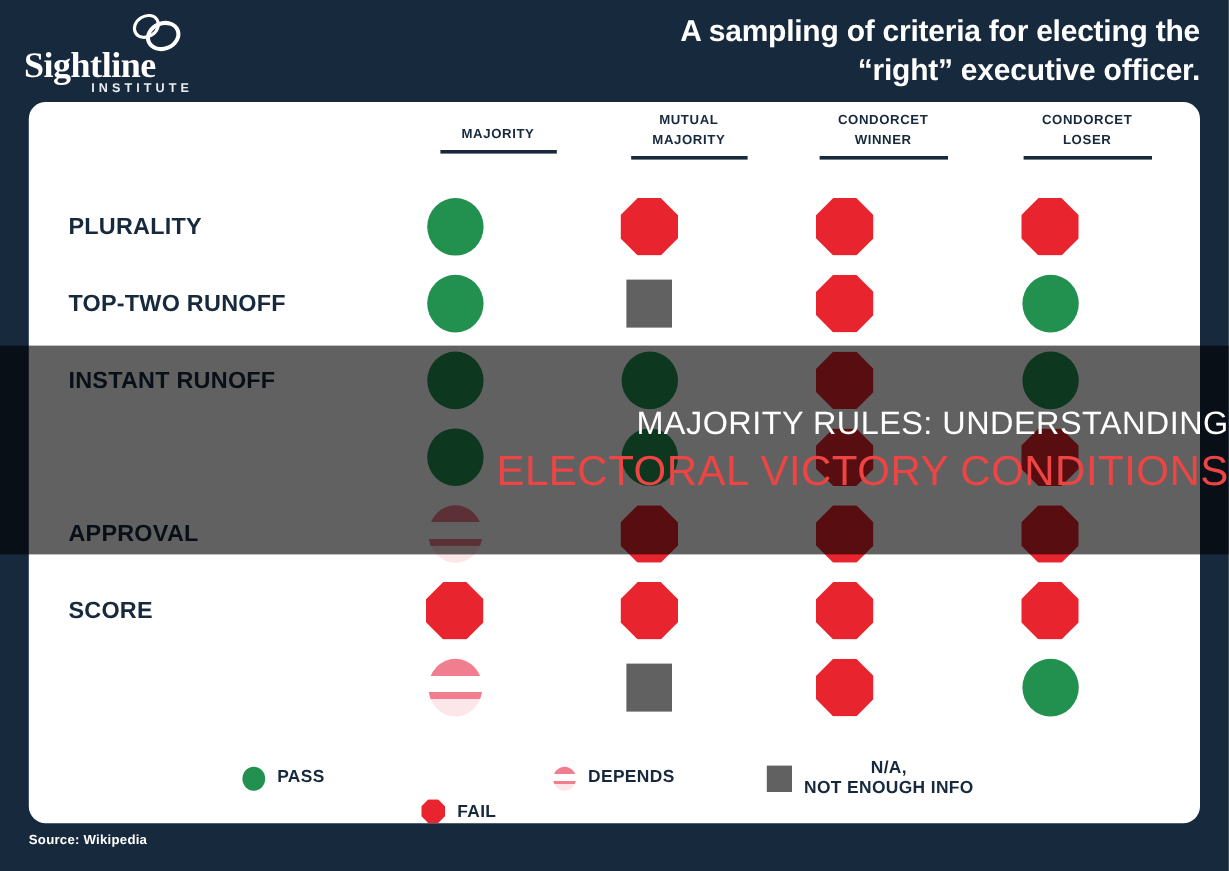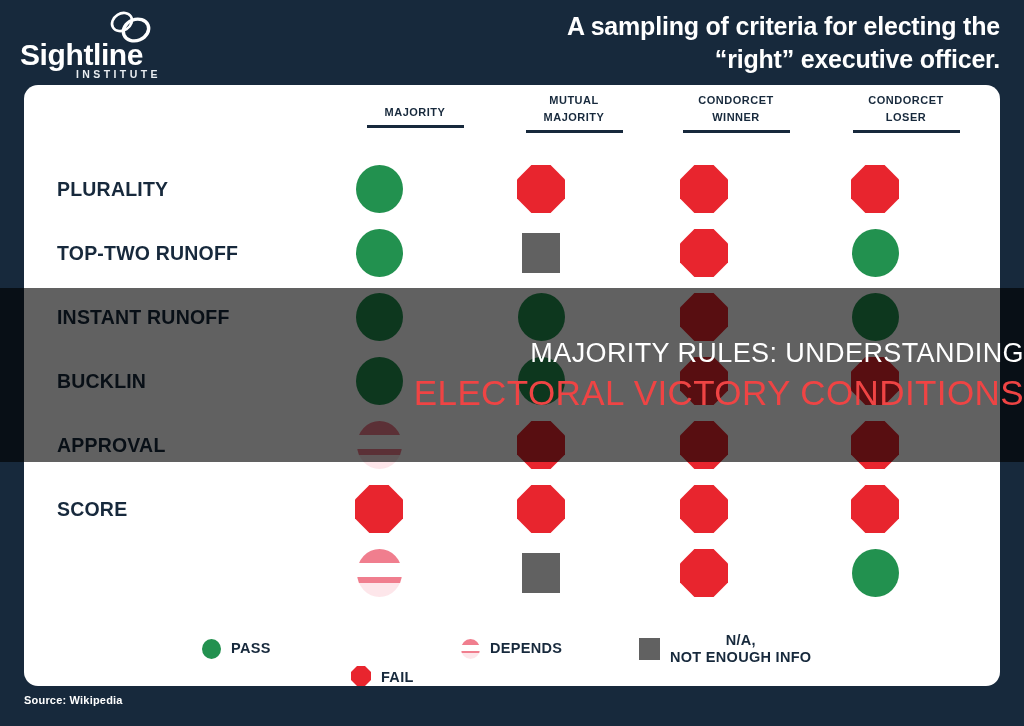"Sightline" .logo-word { font-family: Liberation Sans, sans-serif -> Liberation Serif, serif }
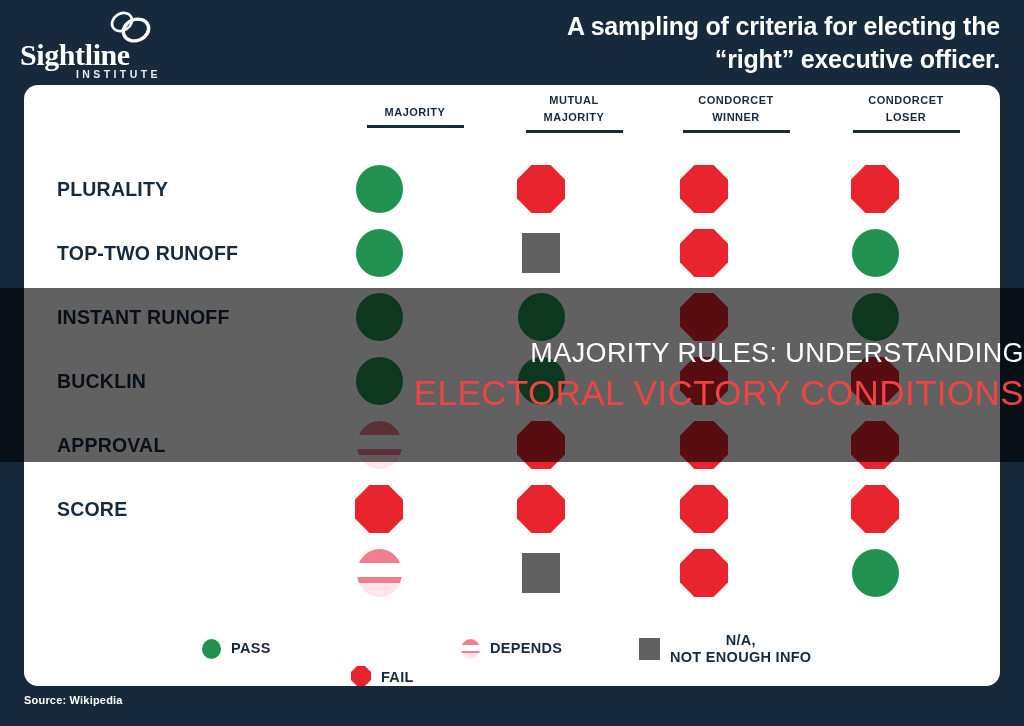"BUCKLIN" div.row-label { html: <div>BUCKLIN</div> -> none }
